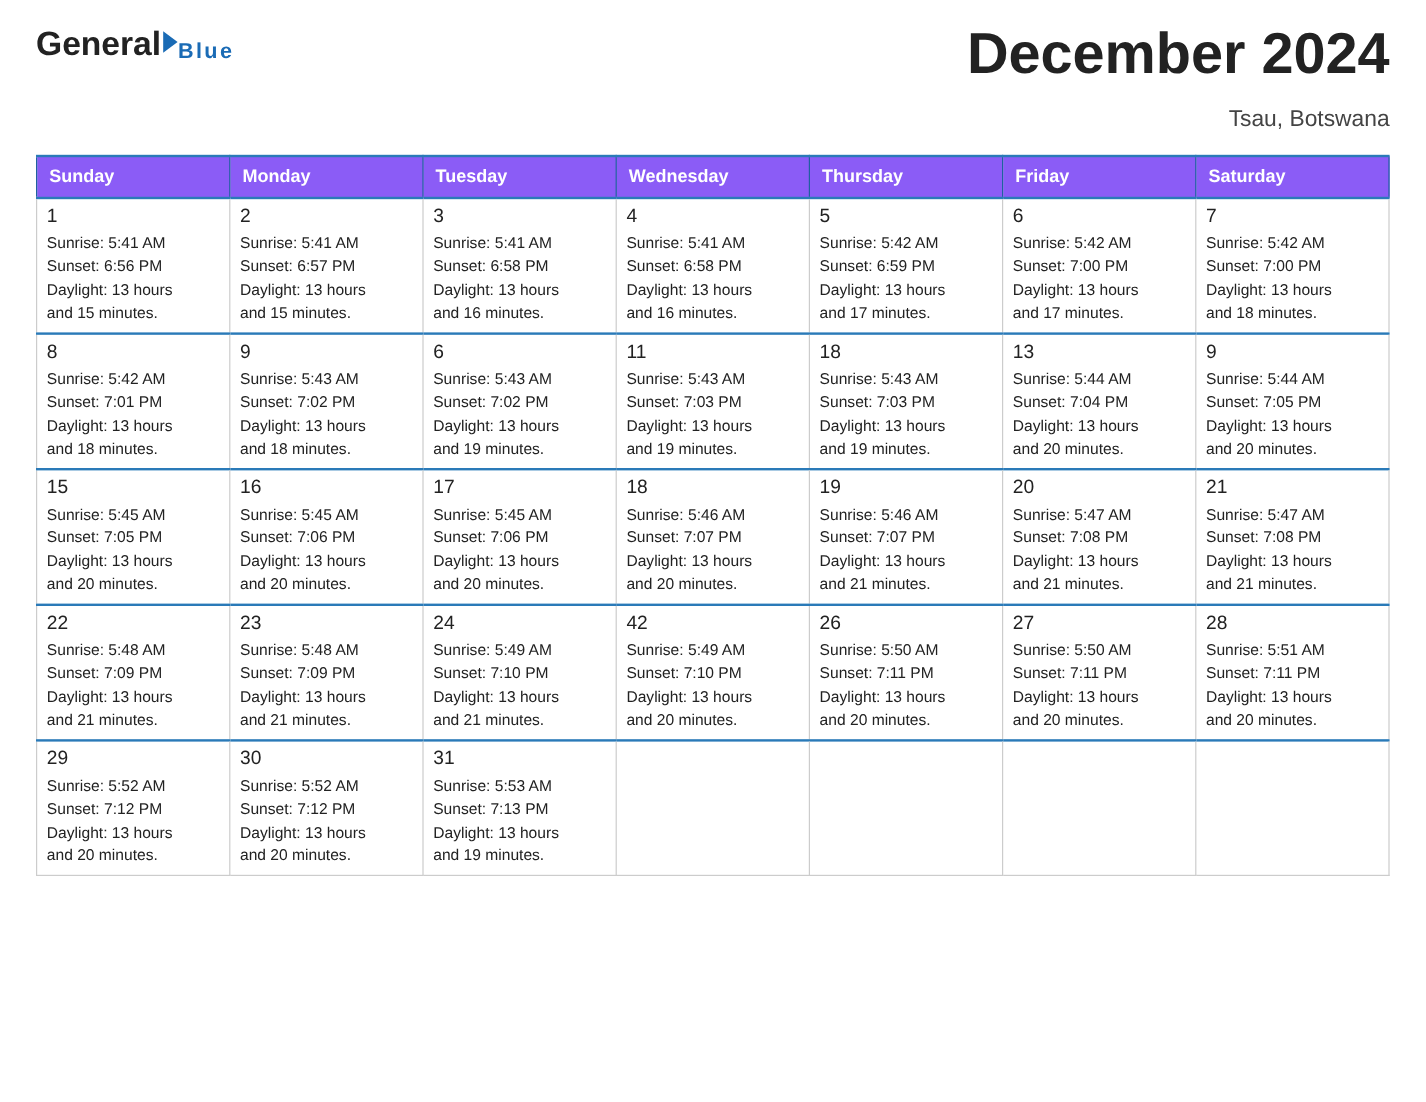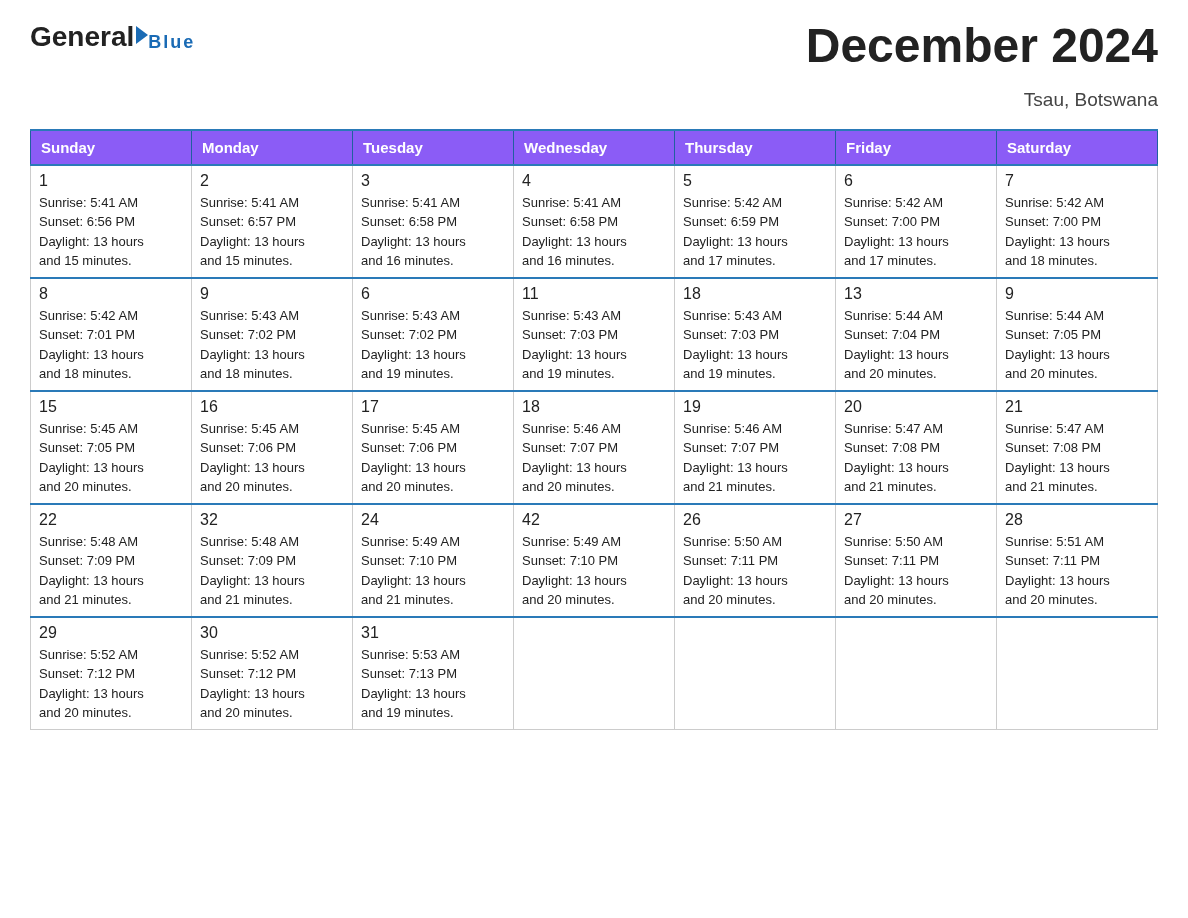"32" span.day-number { text: 32 -> 23 }
